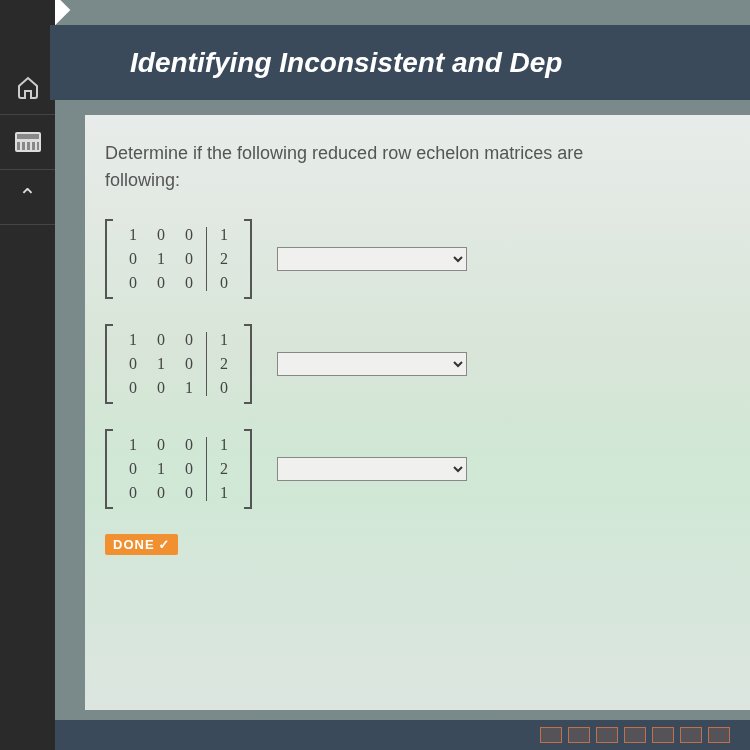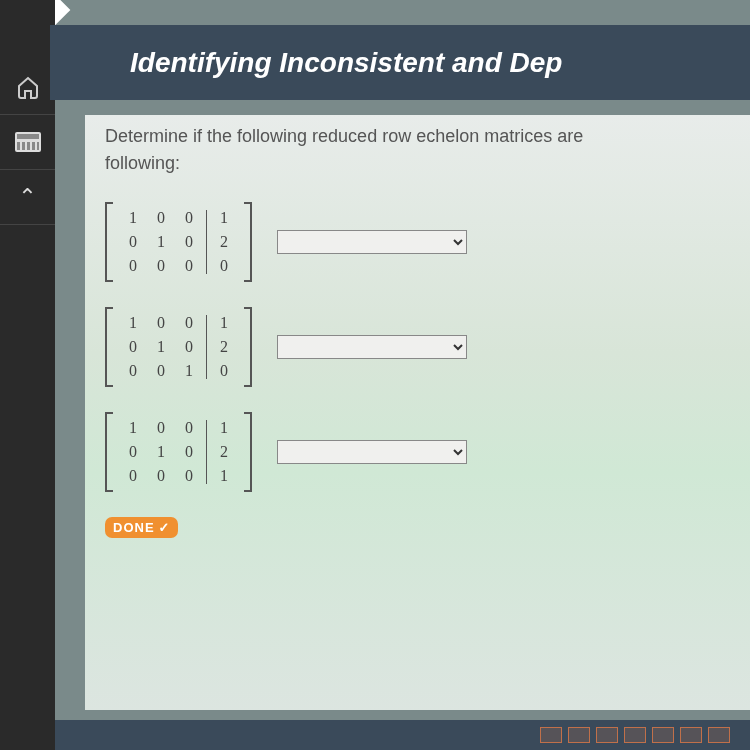"Determine if the following reduced" .content-area { padding: 8px 20px -> 25px 20px }
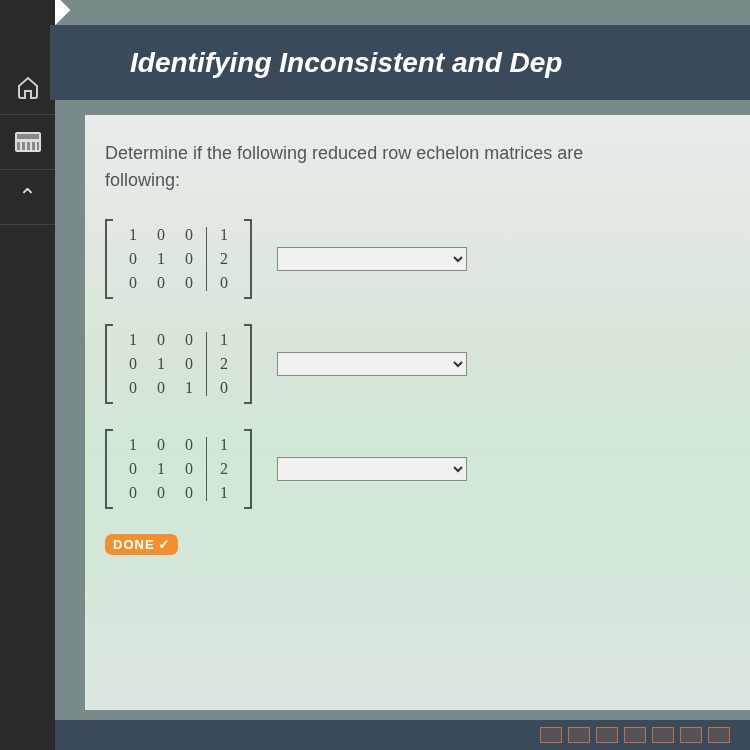"DONE" .done-btn { border-radius: 7px -> 2px }
